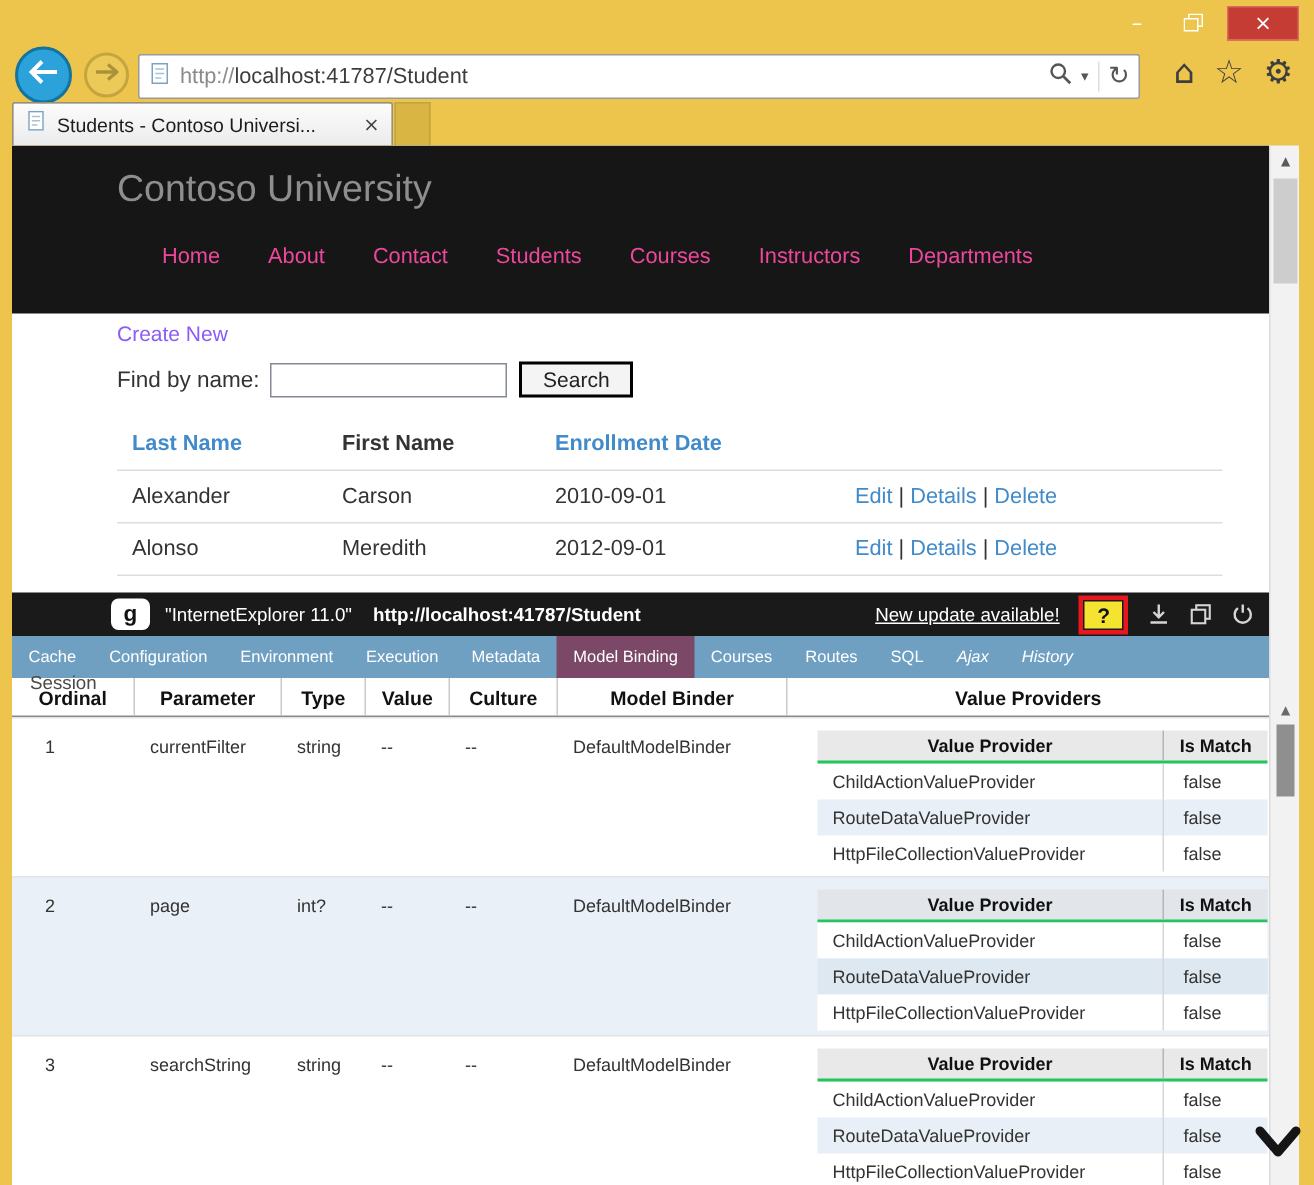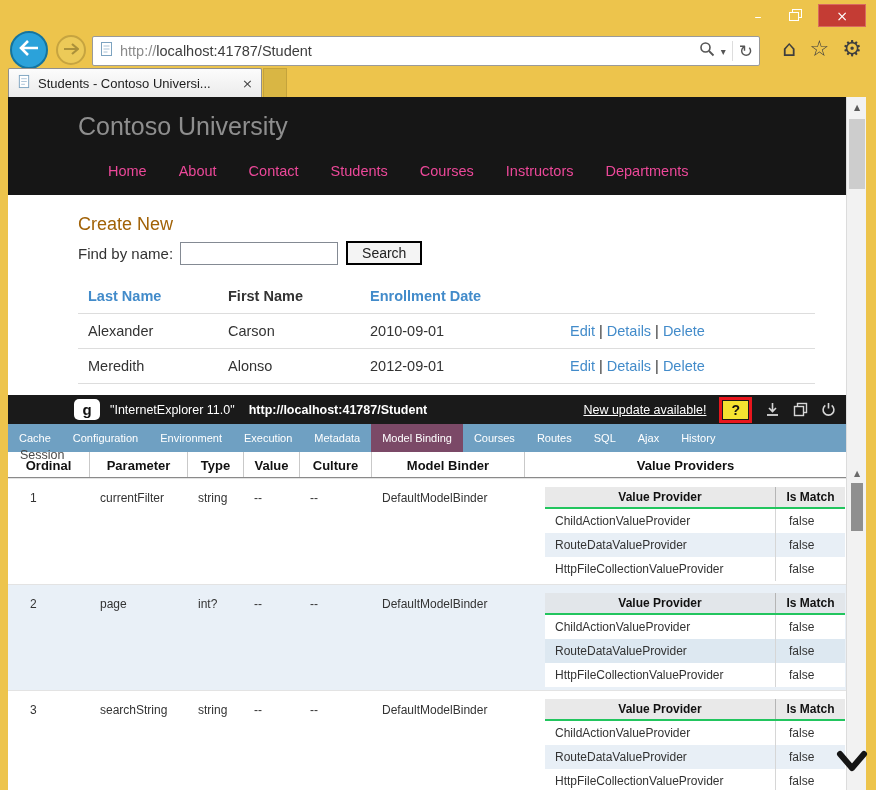"Contoso University" .sitehead { height: 98px -> 112px }
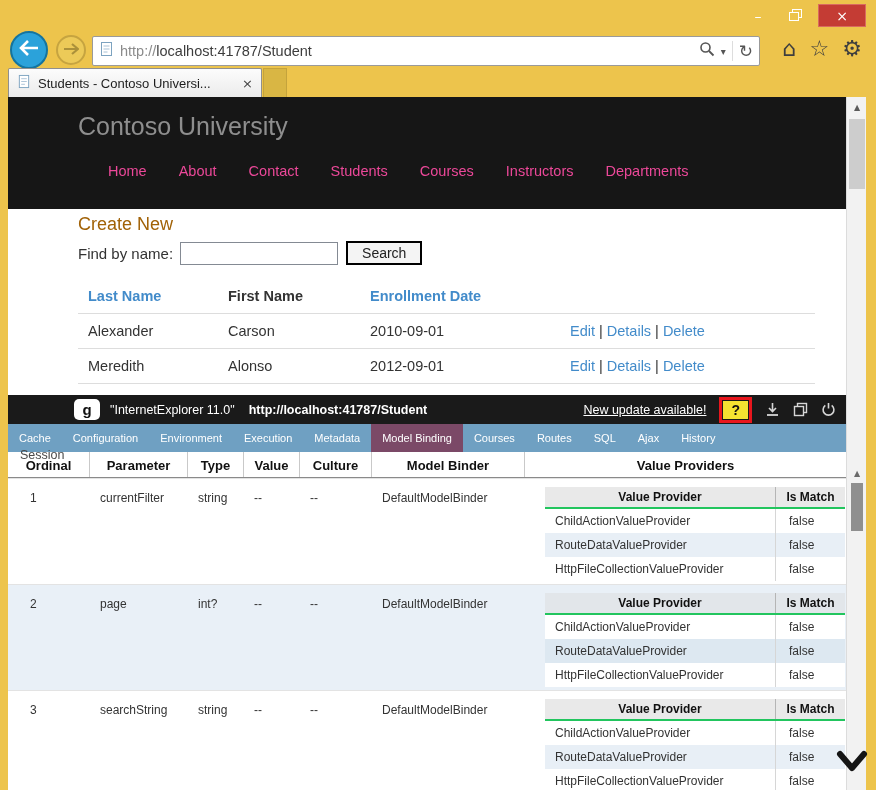"Create New" .createnew { color: #a16207 -> #8b5cf6; font-size: 18px -> 14px }
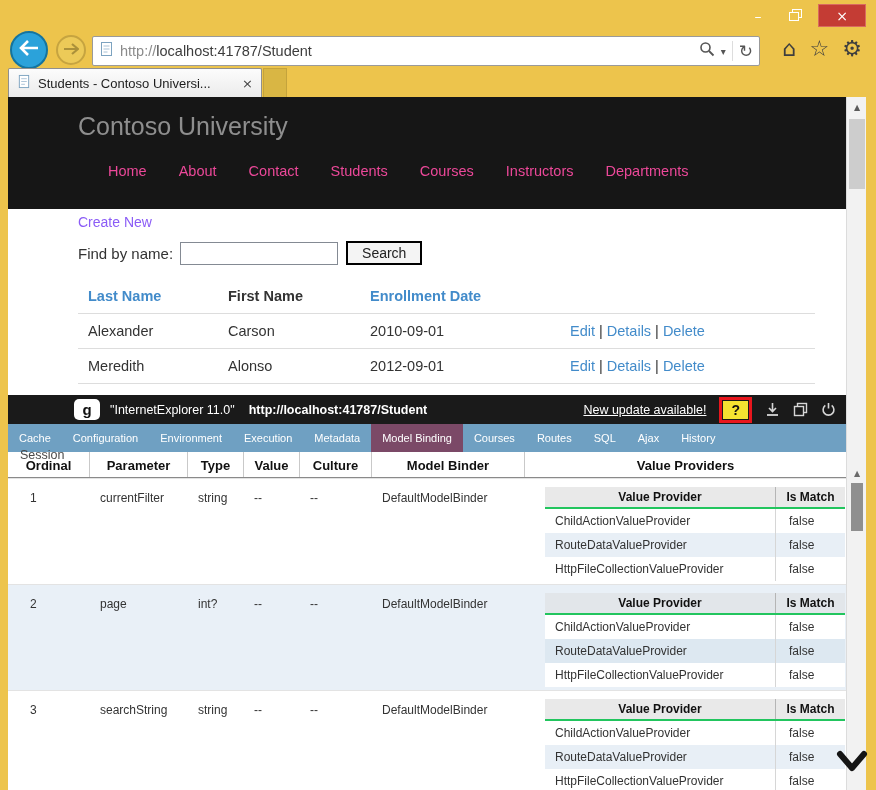"Meredith" div { order: before "Alonso" -> after "Alonso" }
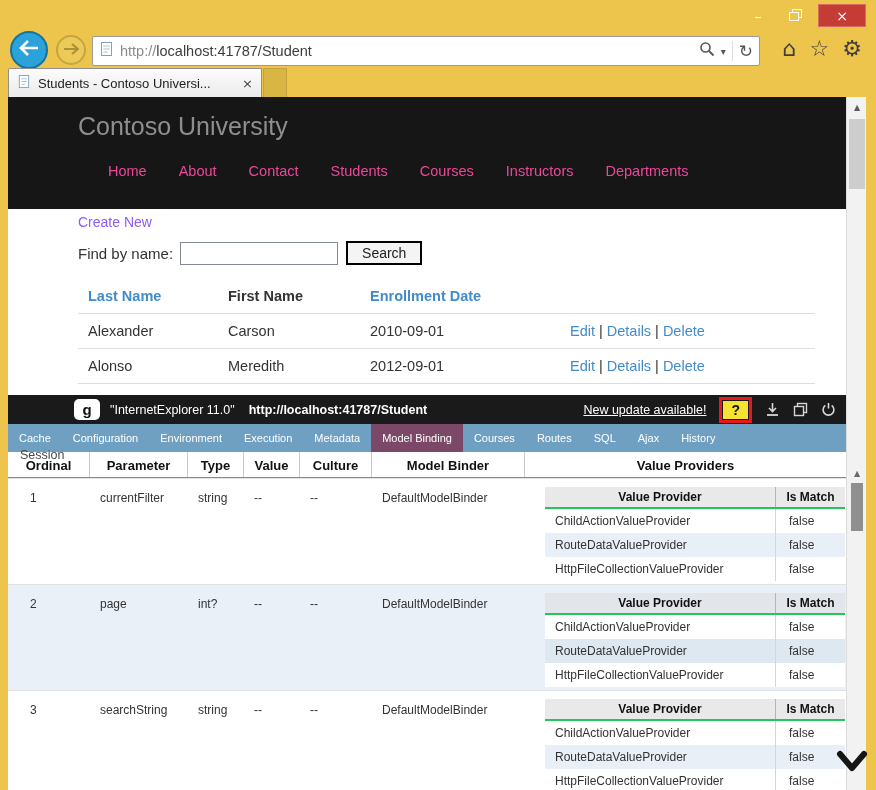"Ajax" .gtab.client { font-style: none -> italic }
